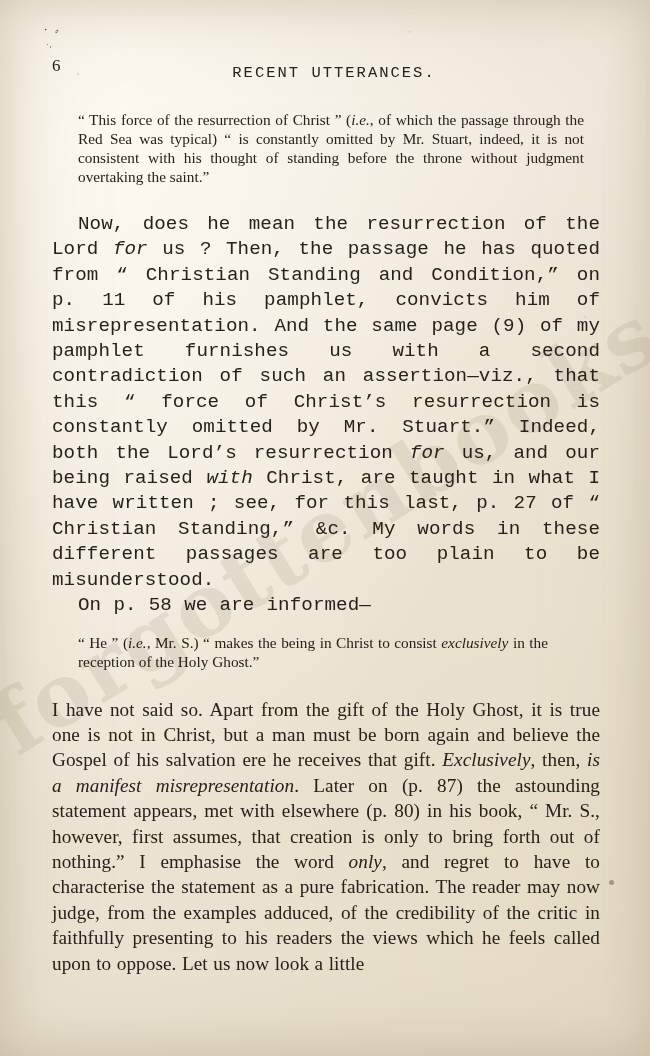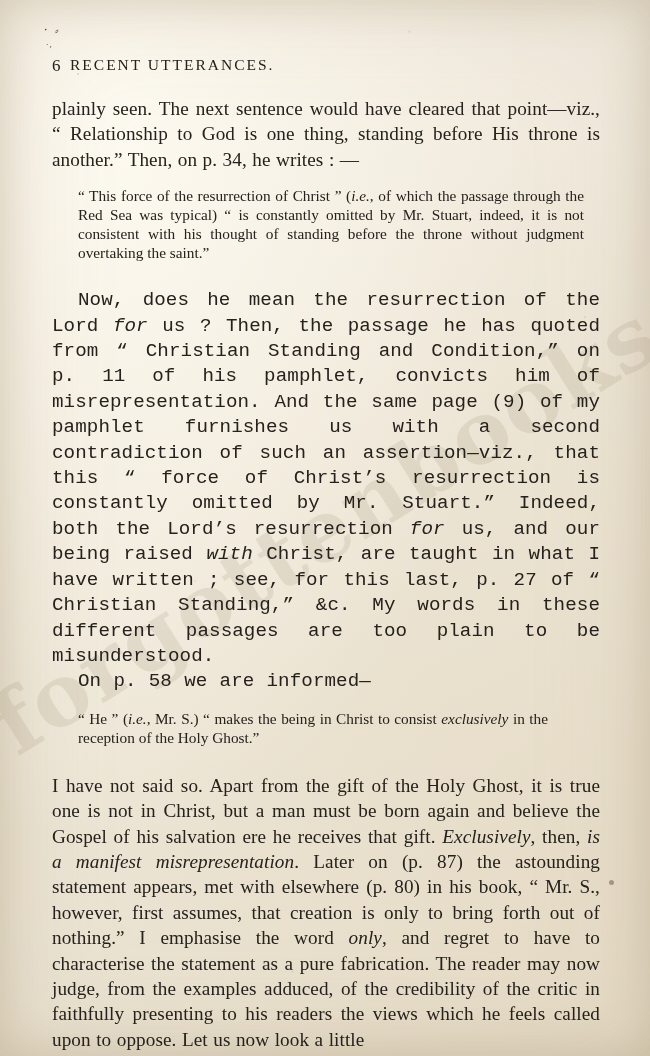"RECENT UTTERANCES." .runhead { font-family: none -> Liberation Mono, monospace; text-align: left -> center; top: 0 -> 8px }
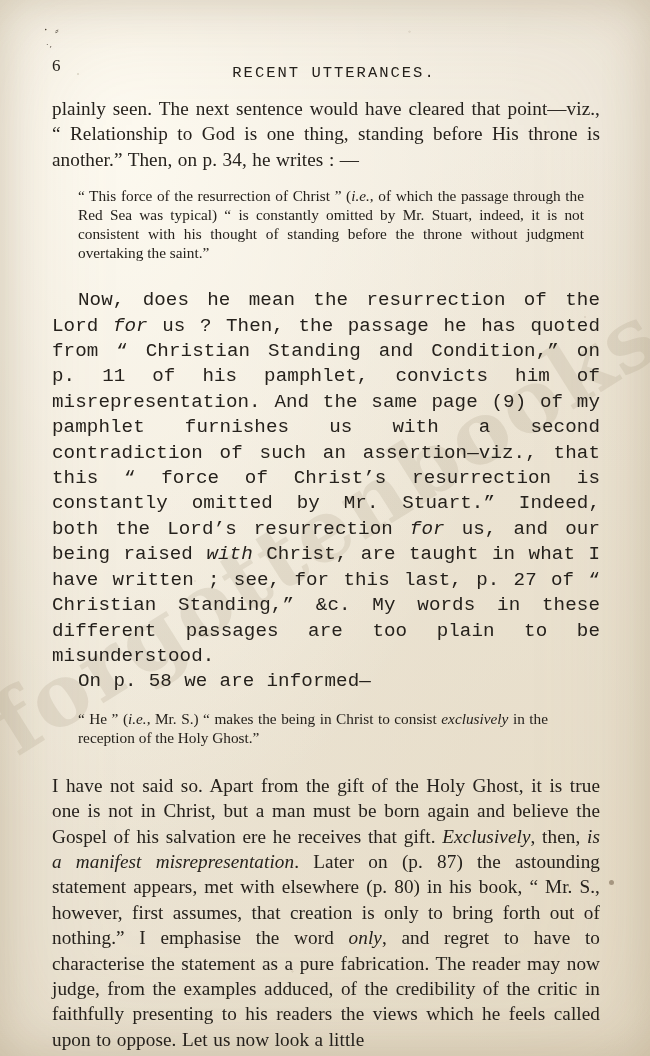"plainly seen. The next sentence" p.main { html: <p><span>plainly seen. The next sentence would have cleared that point—viz., “ Relationship to God is one thing, standing before His throne is another.” Then, on p. 34, he writes : —</span></p> -> none }
